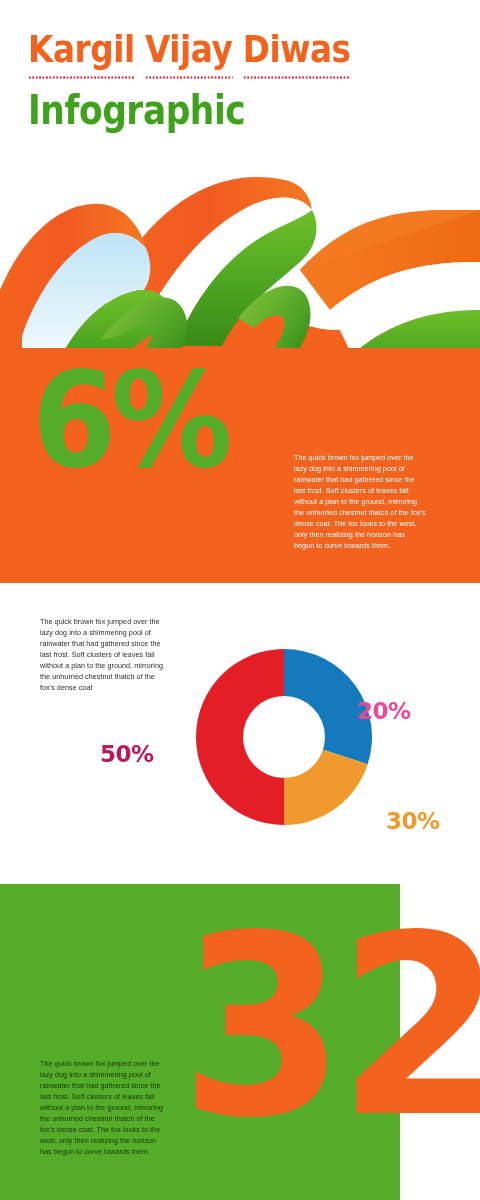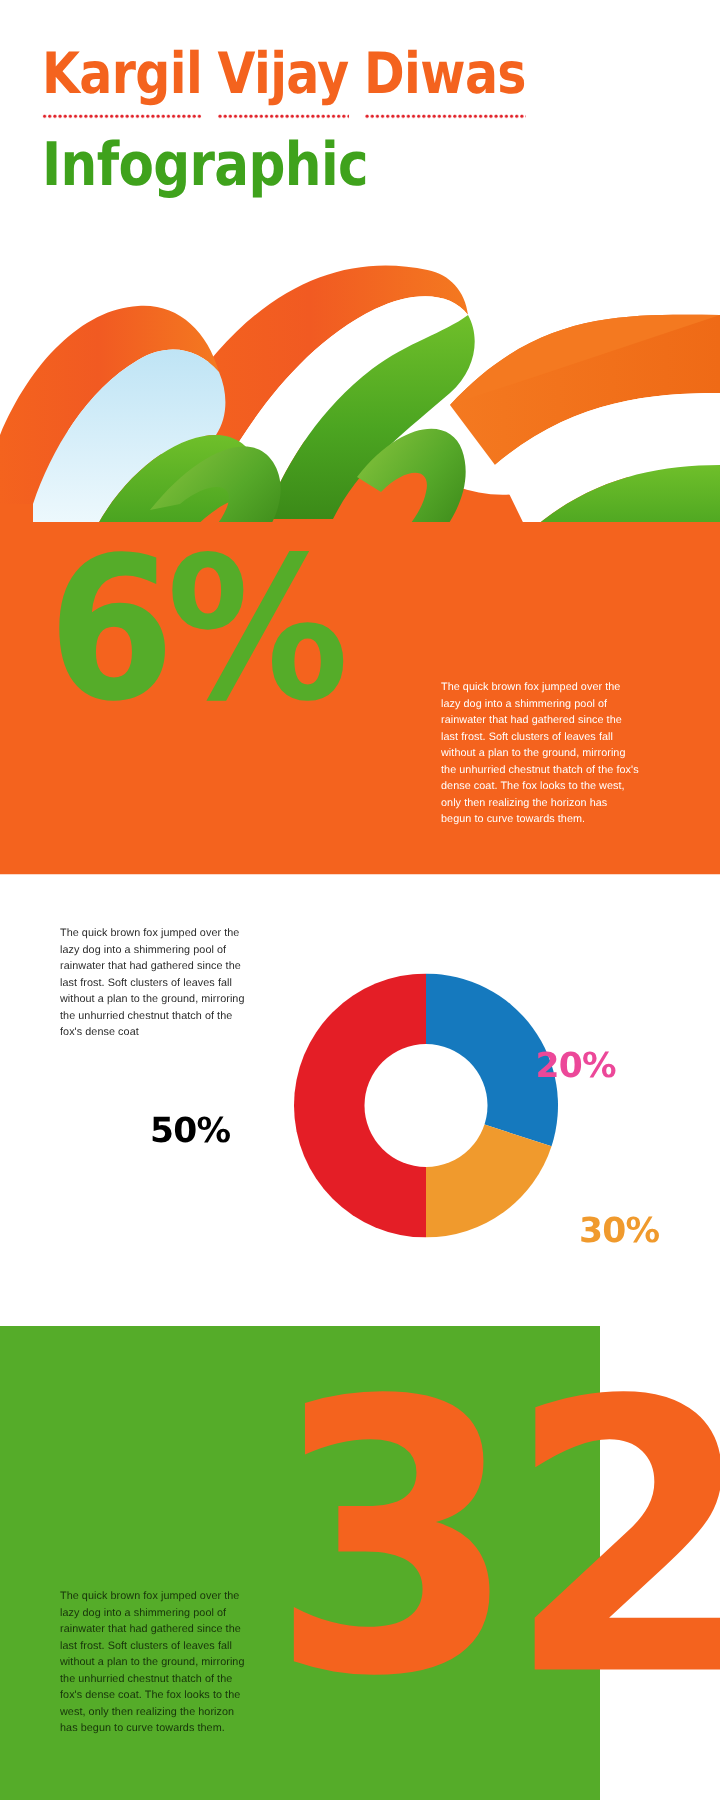"50%" .pct-50 { color: #000000 -> #be185d }
